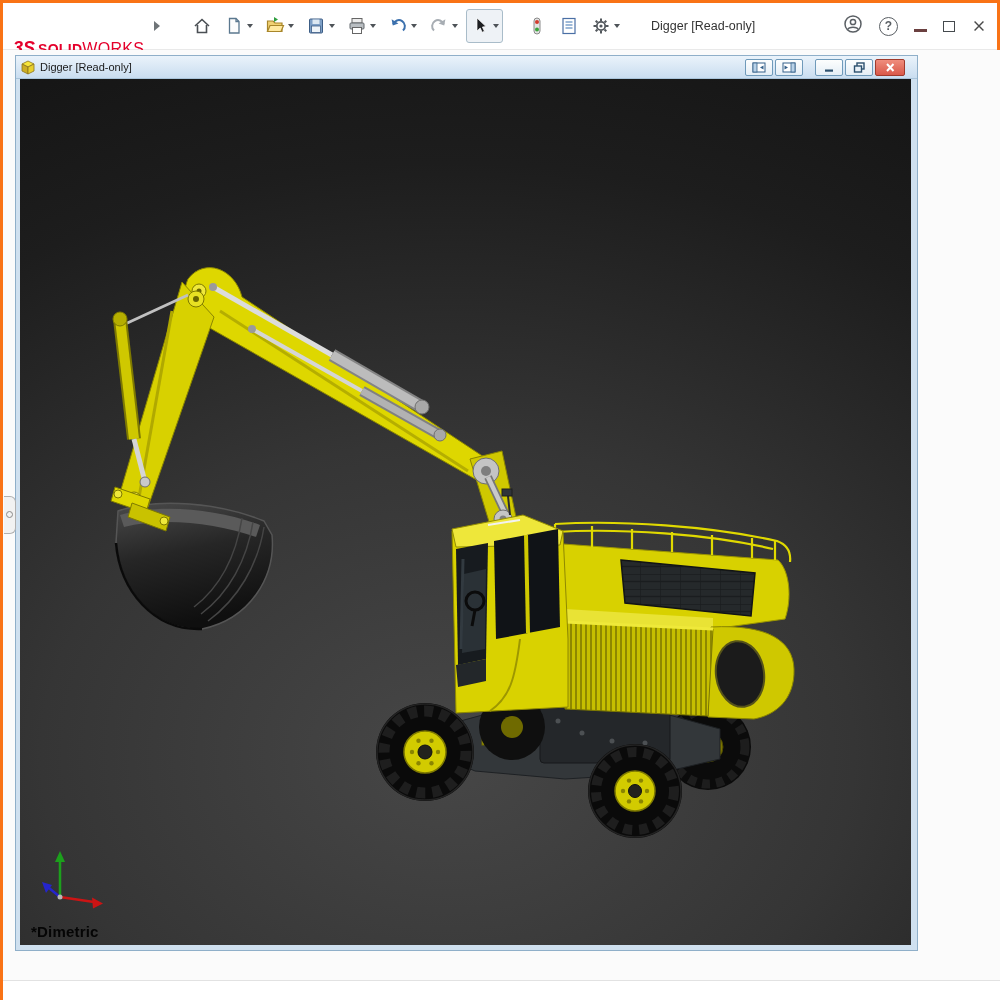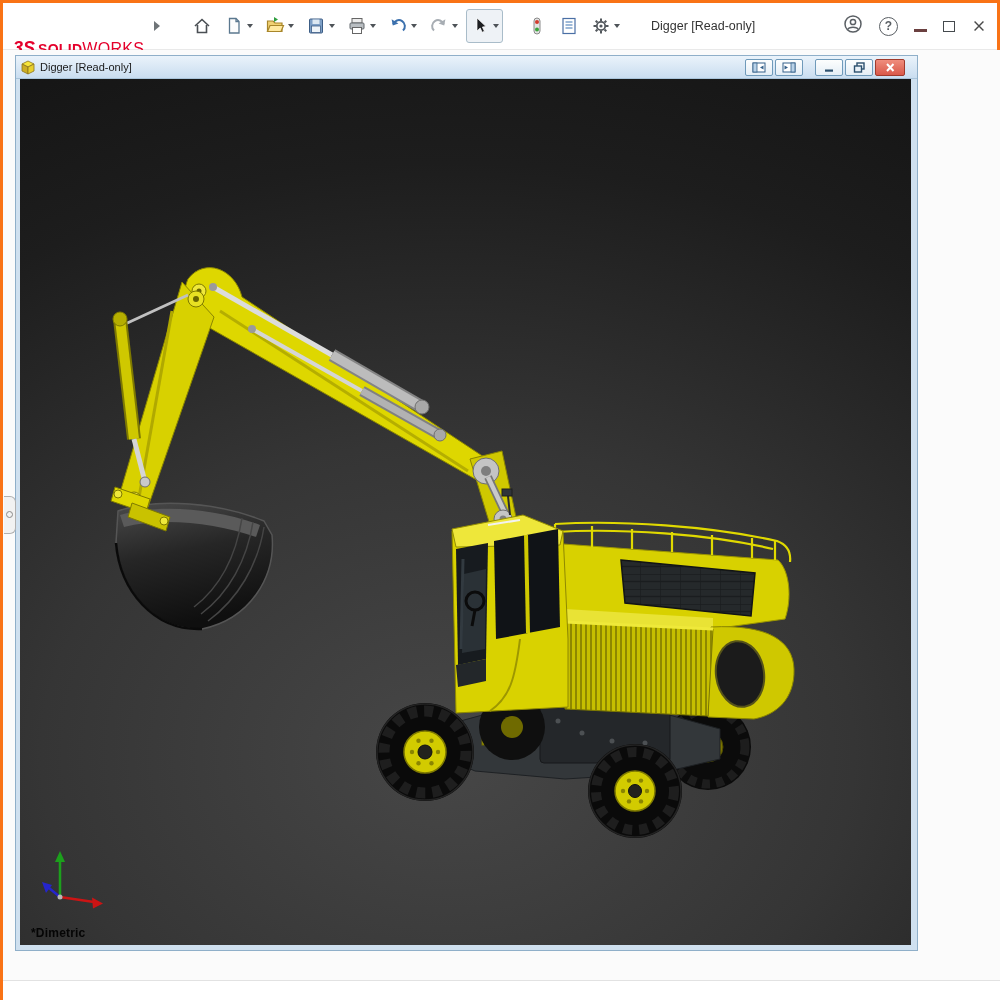"*Dimetric" .vp-label { font-size: 12px -> 15px }
